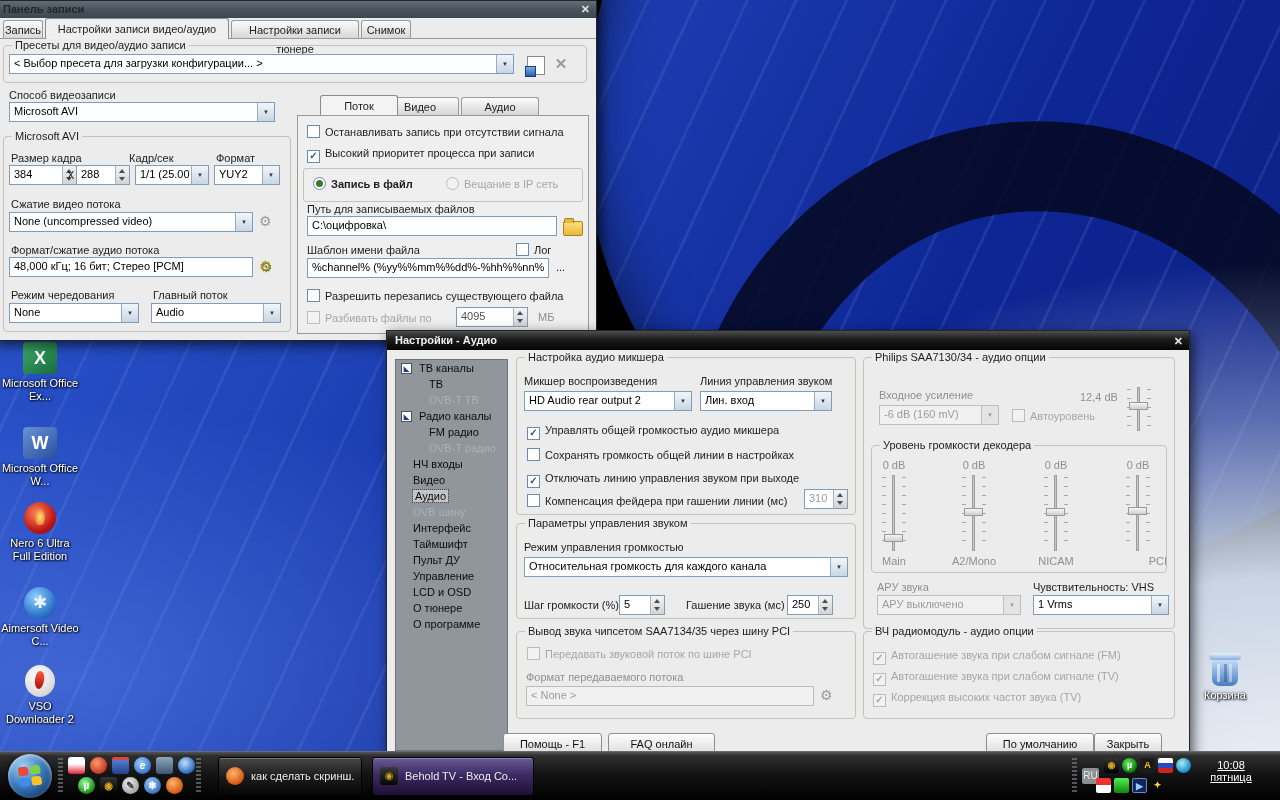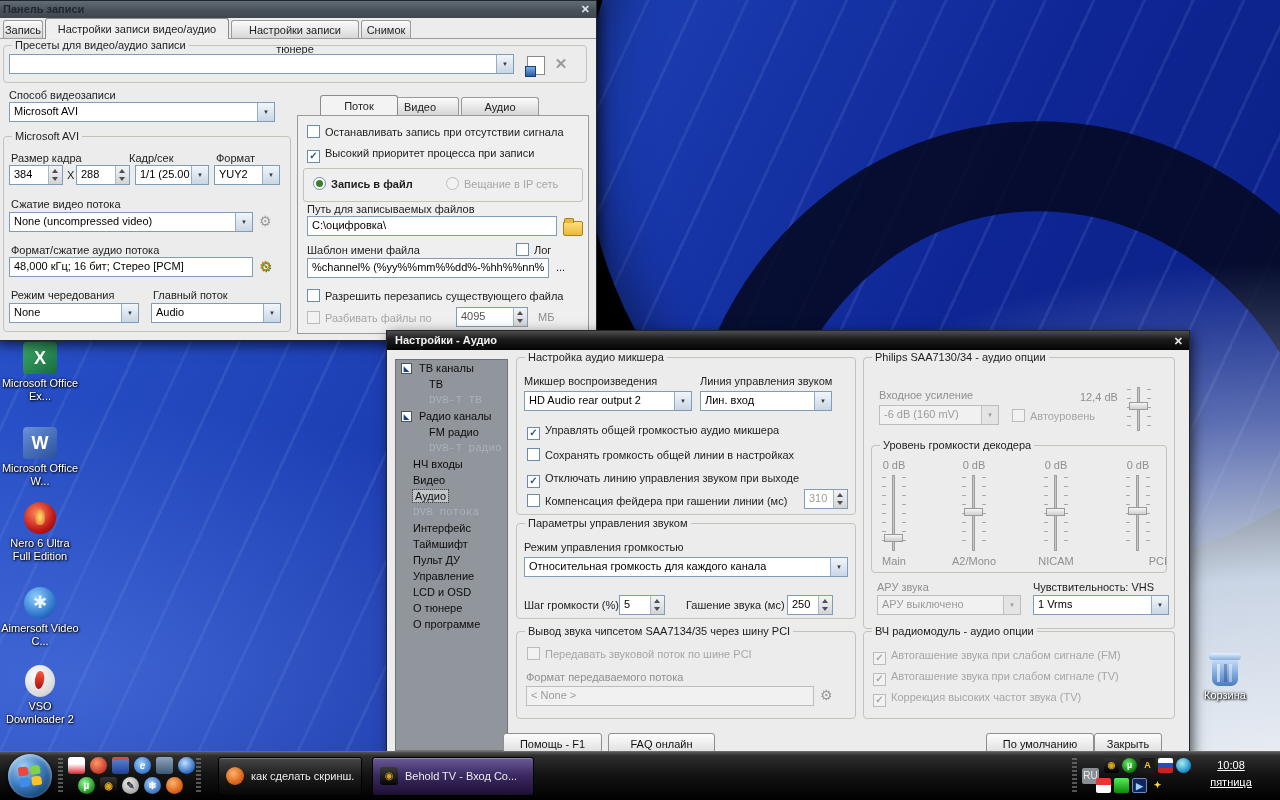"< Выбор пресета для загрузки" span.tx { html: none -> <span>&lt; Выбор пресета для загрузки конфигурации... &gt;</span> }
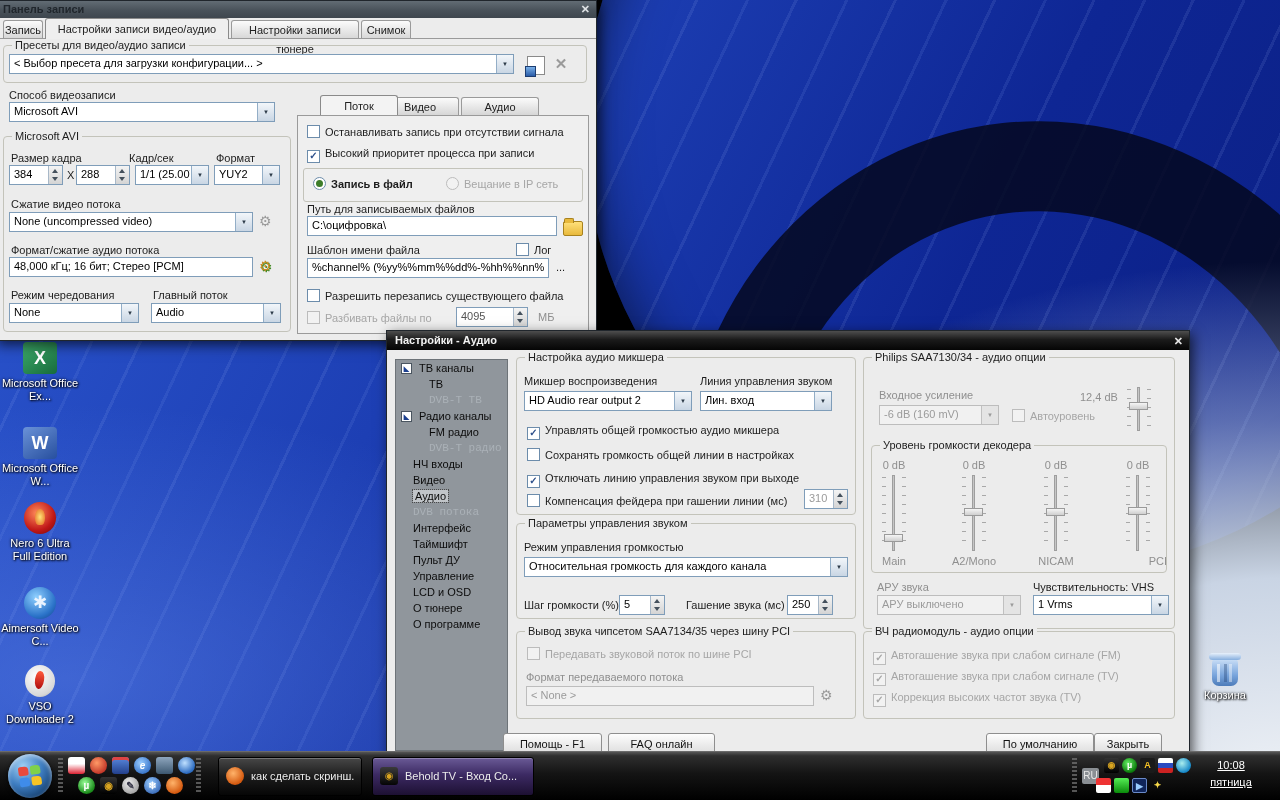"384" div.spin { width: 54px -> 68px }
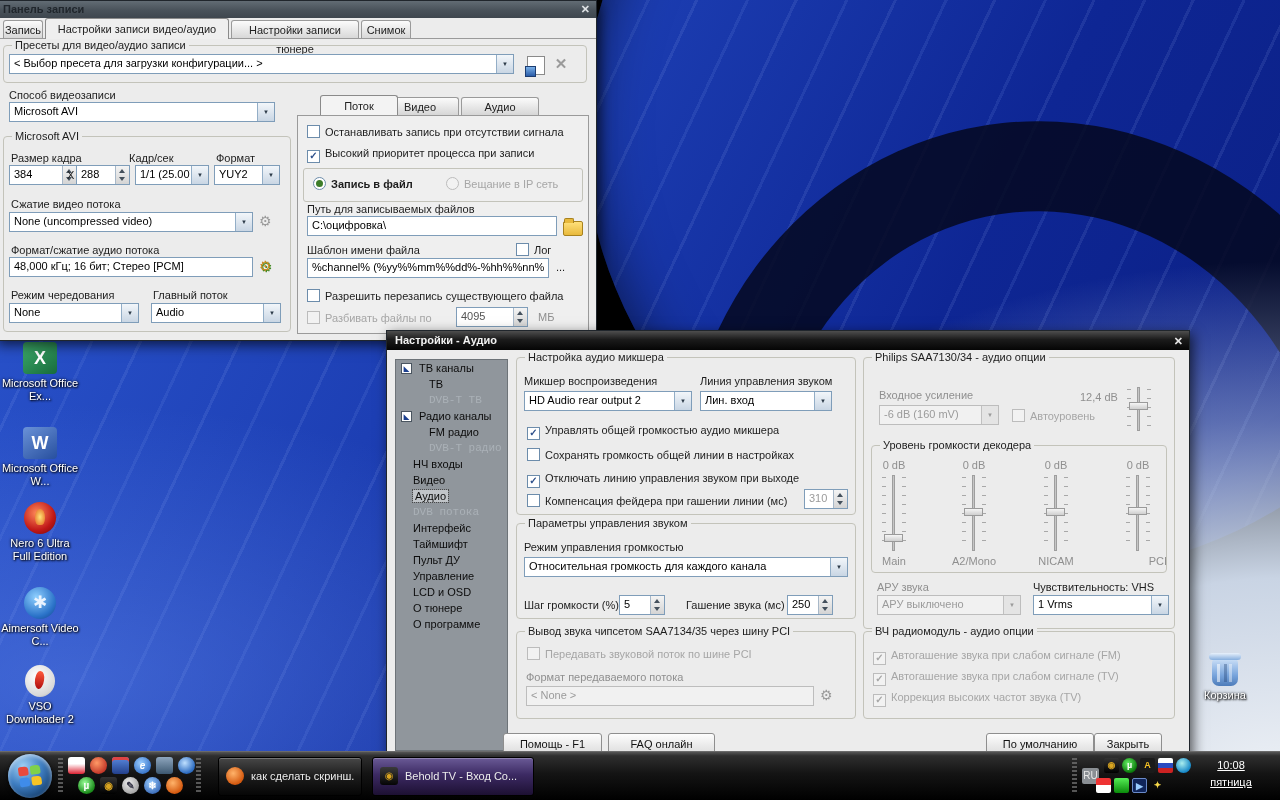"DVB-T ТВ" .titem.dis { font-family: Liberation Mono, monospace -> none }
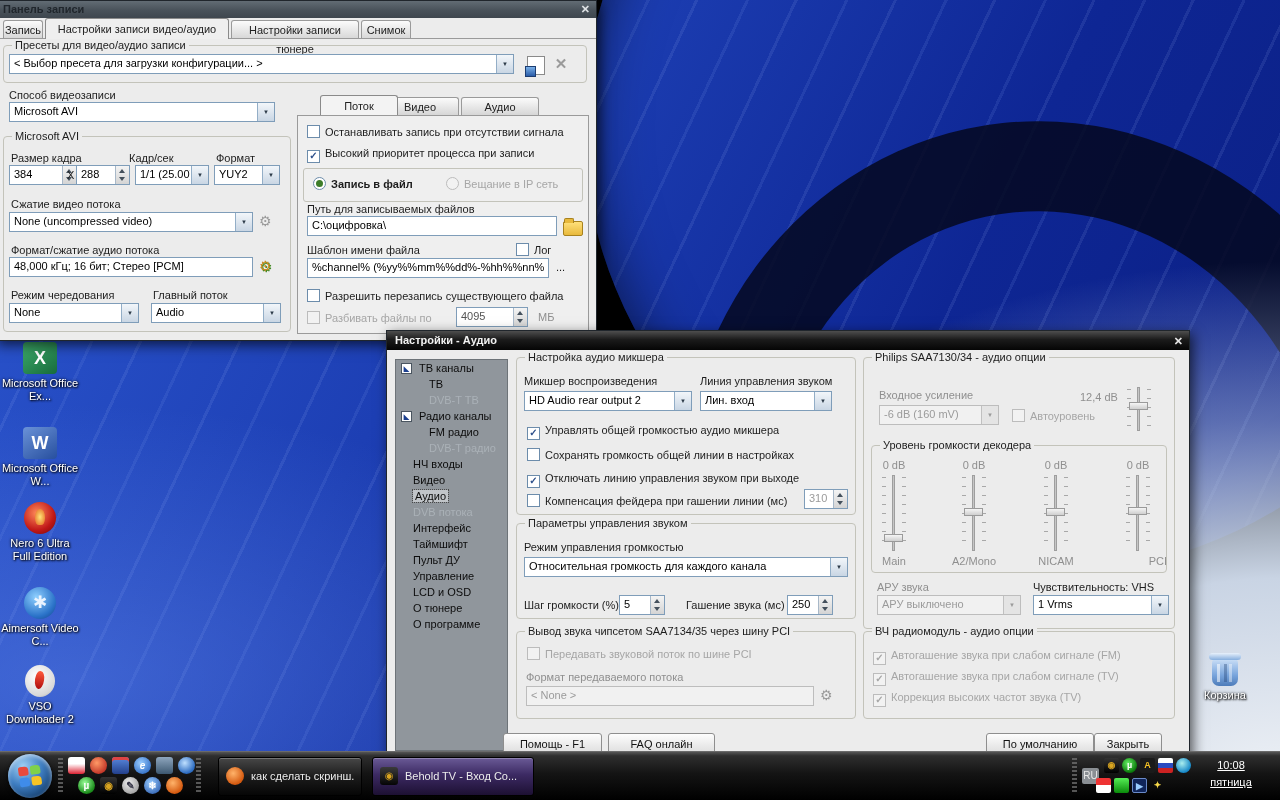"DVB потока" span { text: потока -> шину }
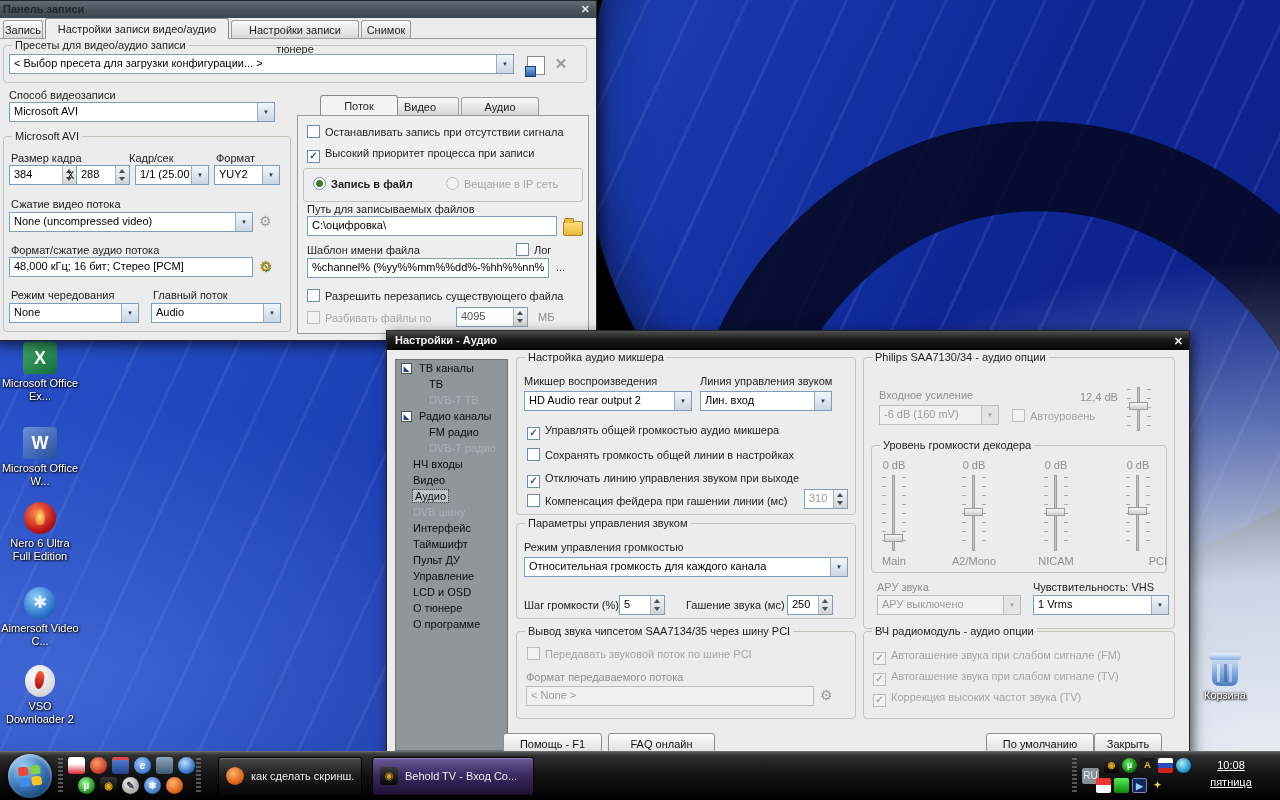"пятница" .clock .t2 { margin-top: 5px -> none }
